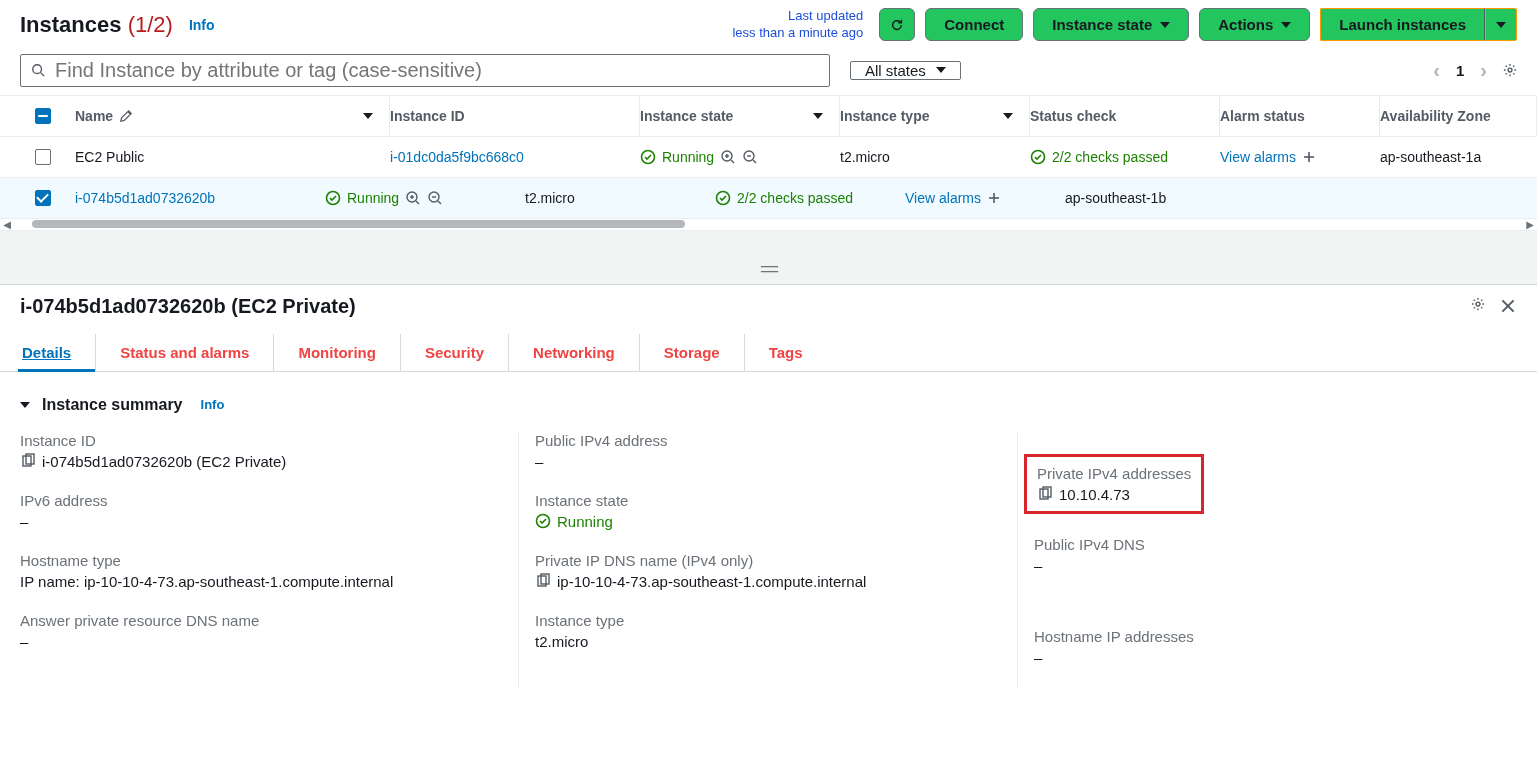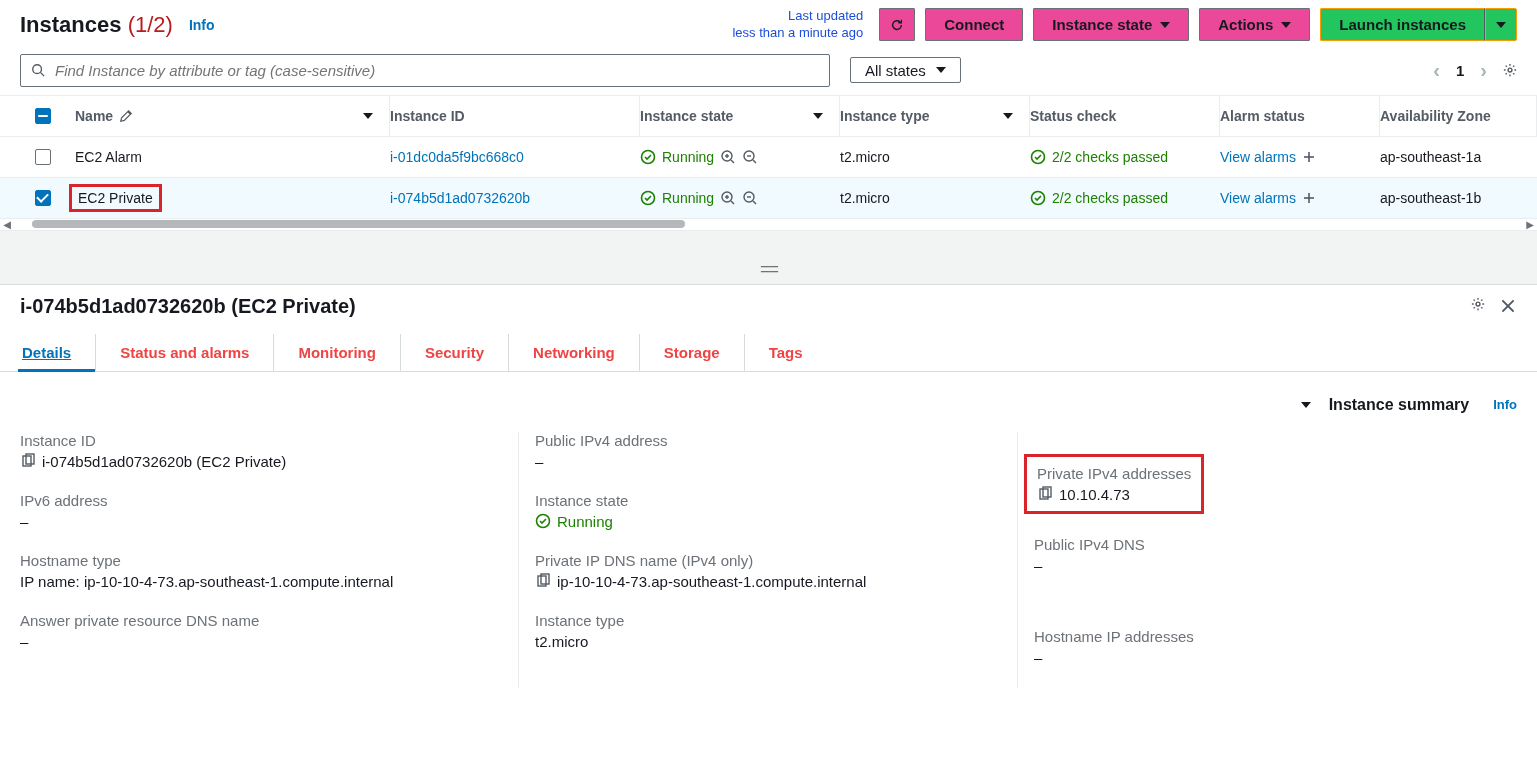"Connect" .btn { background: #ec4899 -> #22c55e; border-radius: 1px -> 6px }
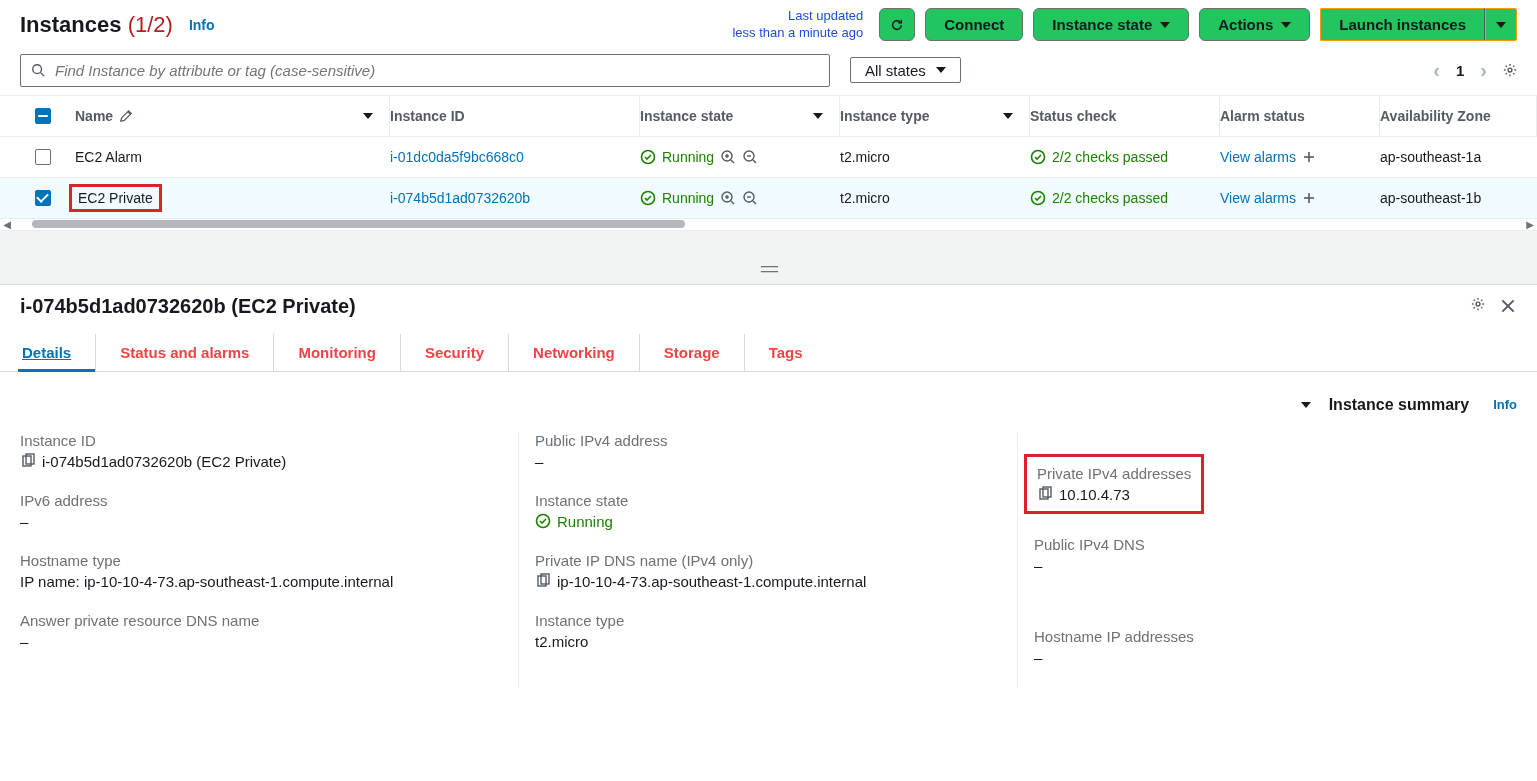"Find Instance by attribute or" .search-wrap input { font-size: 15px -> 20px; font-style: italic -> none }
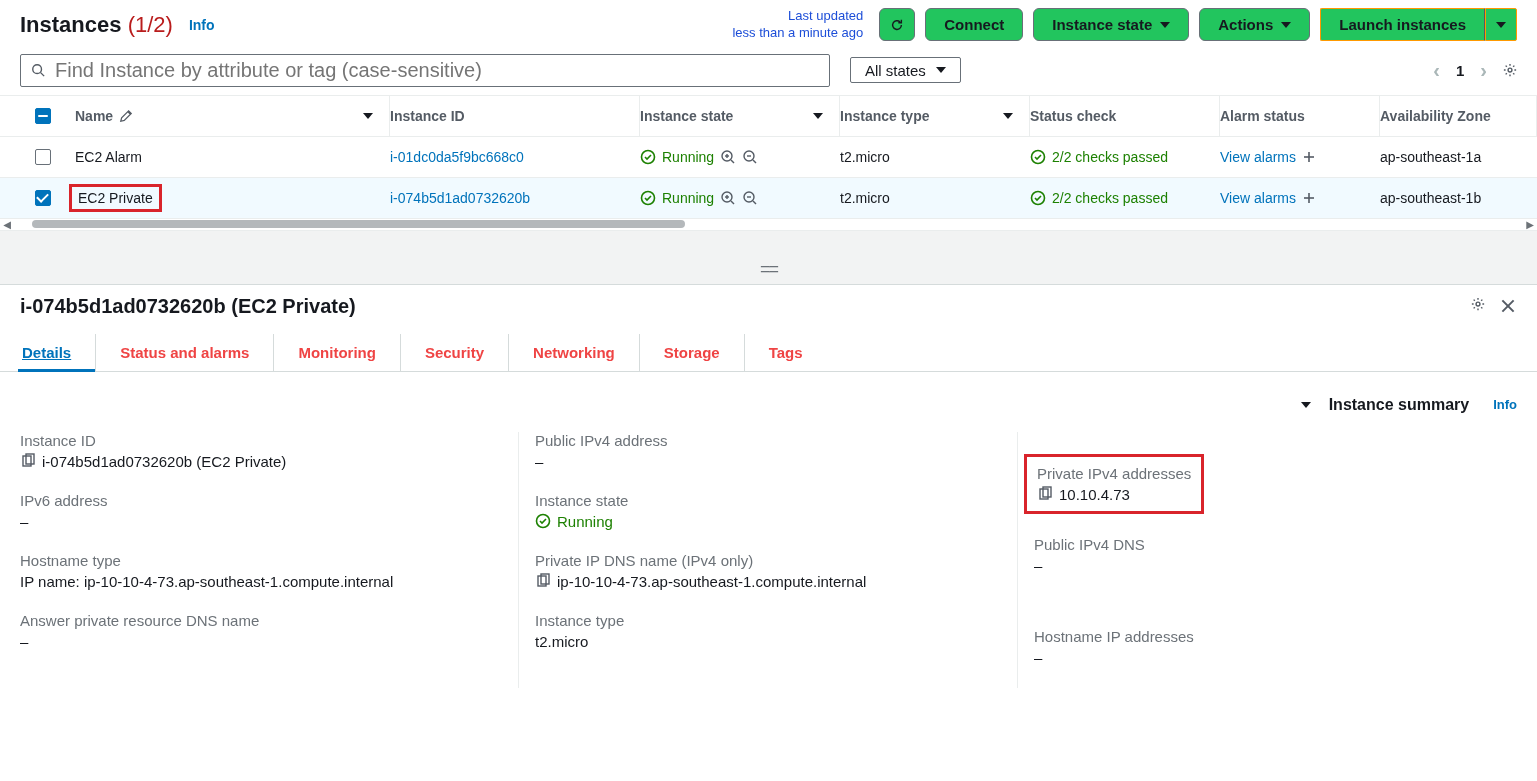"All states" .filter-states { height: 26px -> 19px }
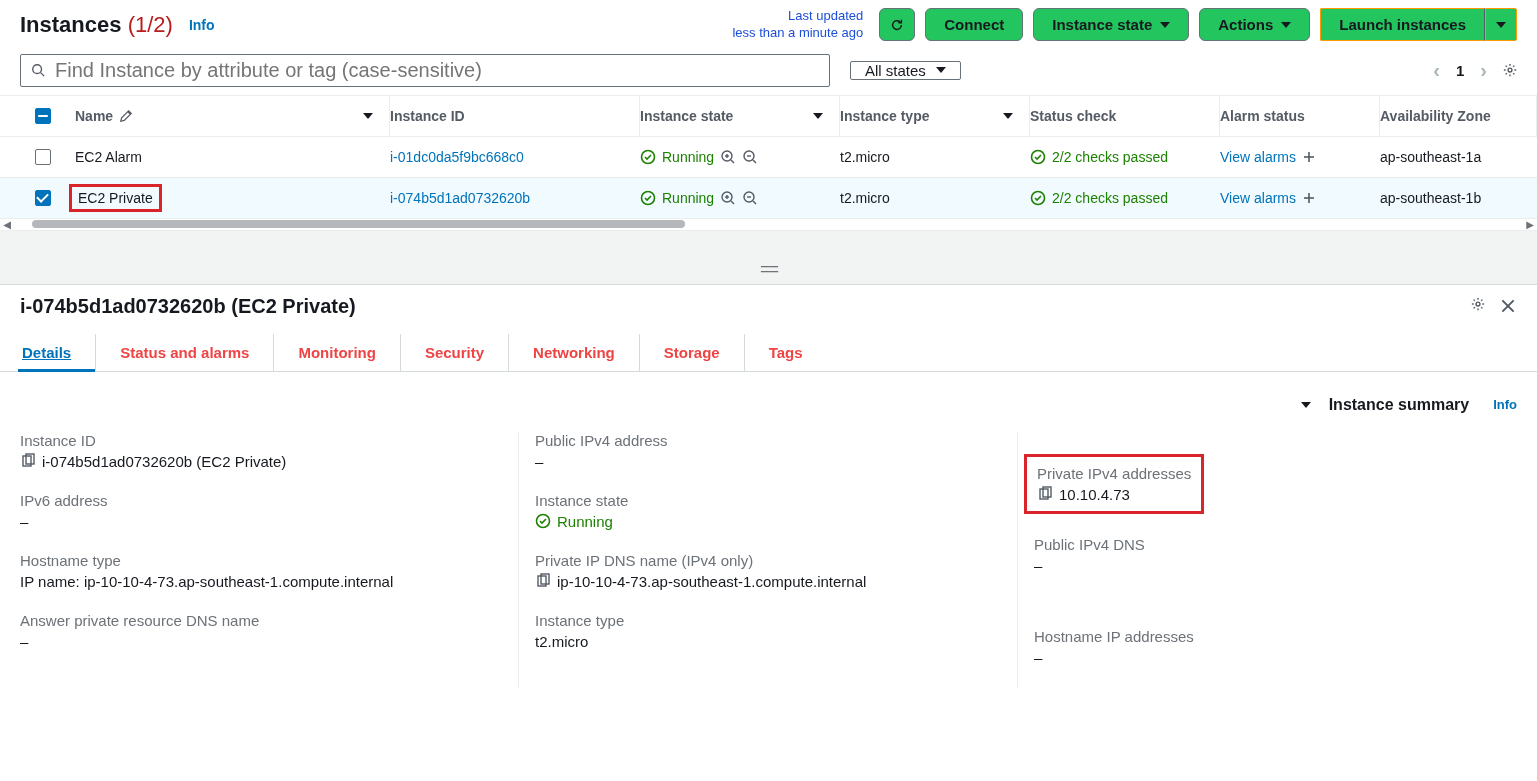"EC2 Alarm" span { text: Alarm -> Public }
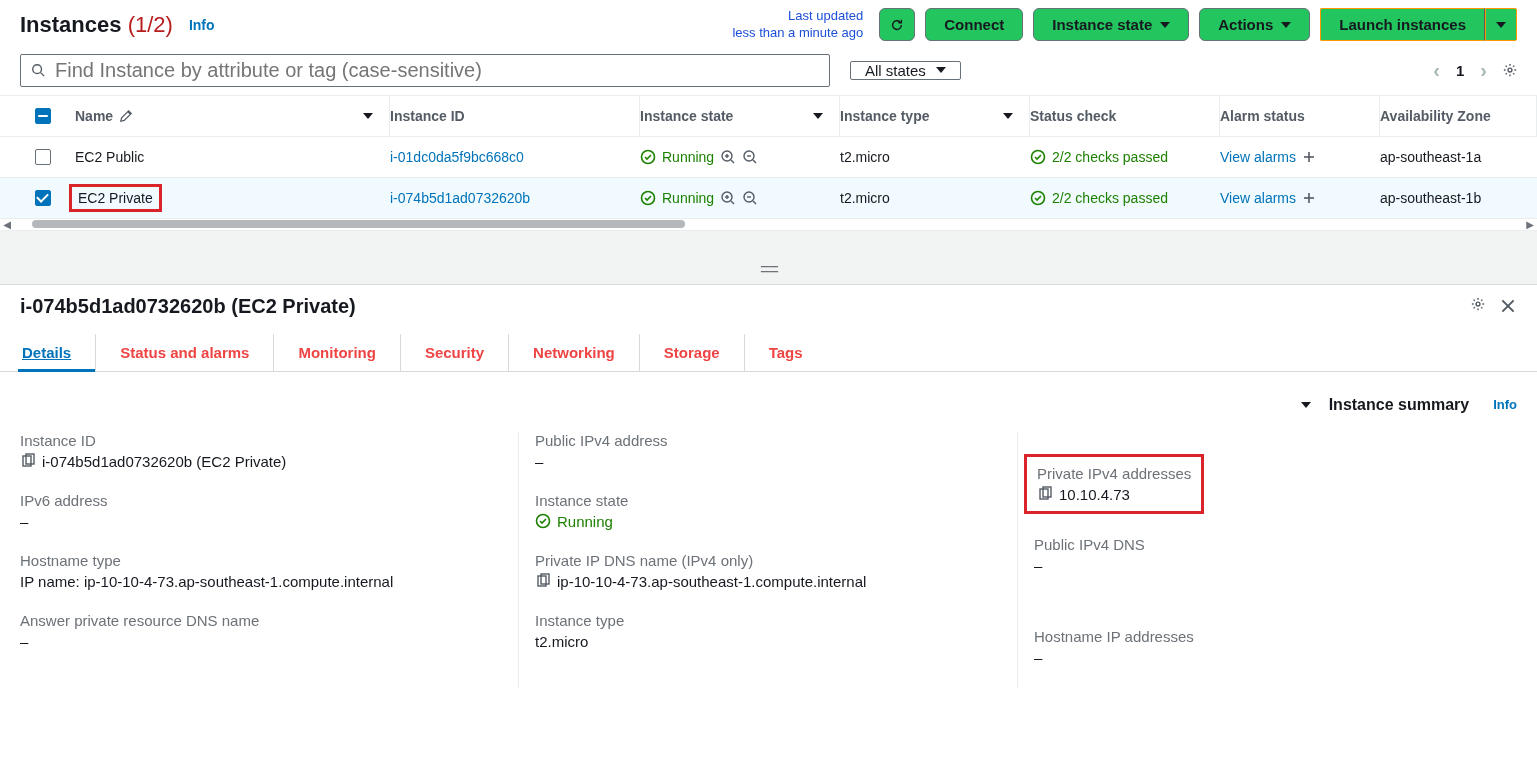"EC2 Private" div.cell { html: <div> <span> <span>EC2 Private</span> </span> </div> -> none }
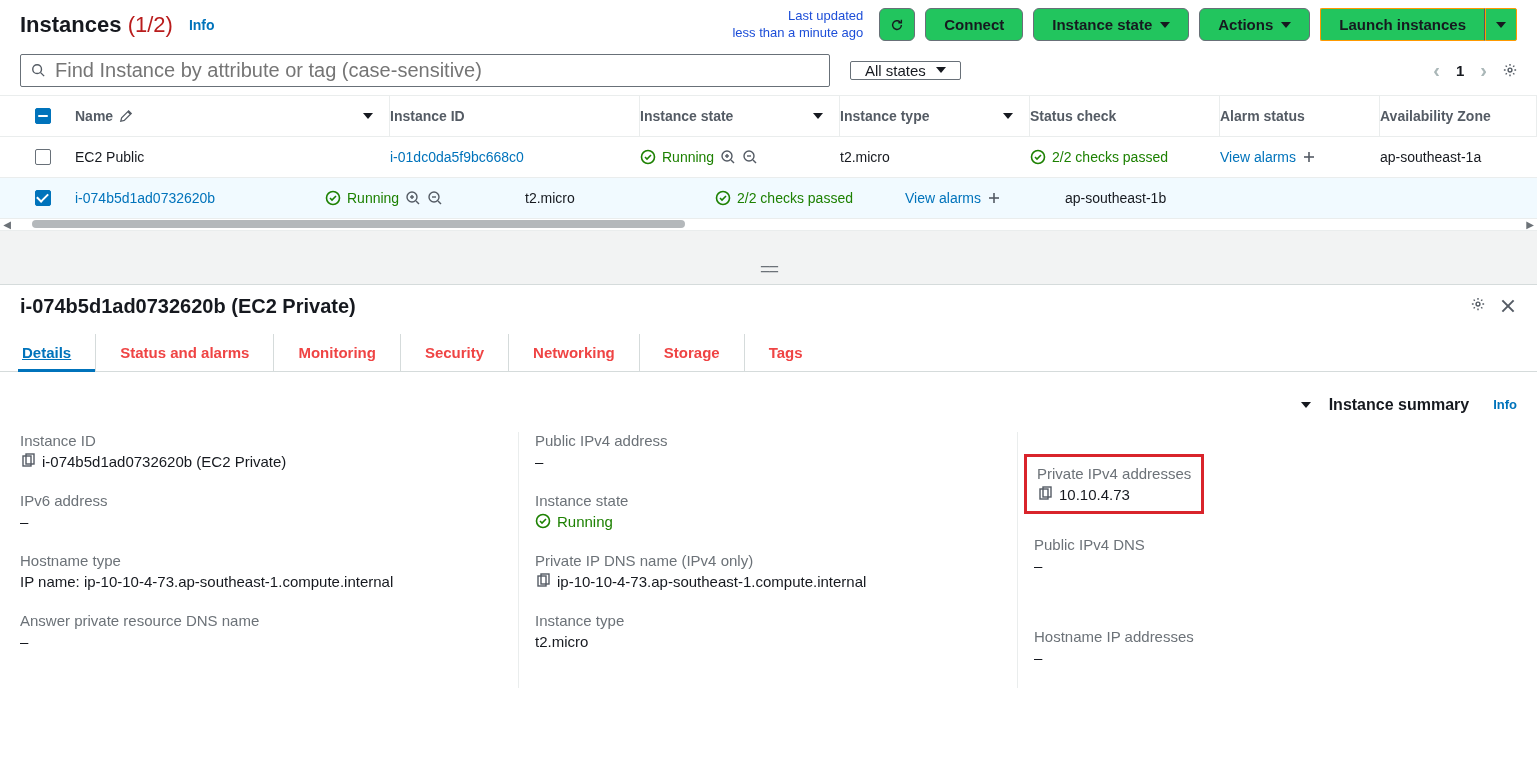"Instance summary" .summary-head { gap: 18px -> 12px; justify-content: flex-end -> none }
